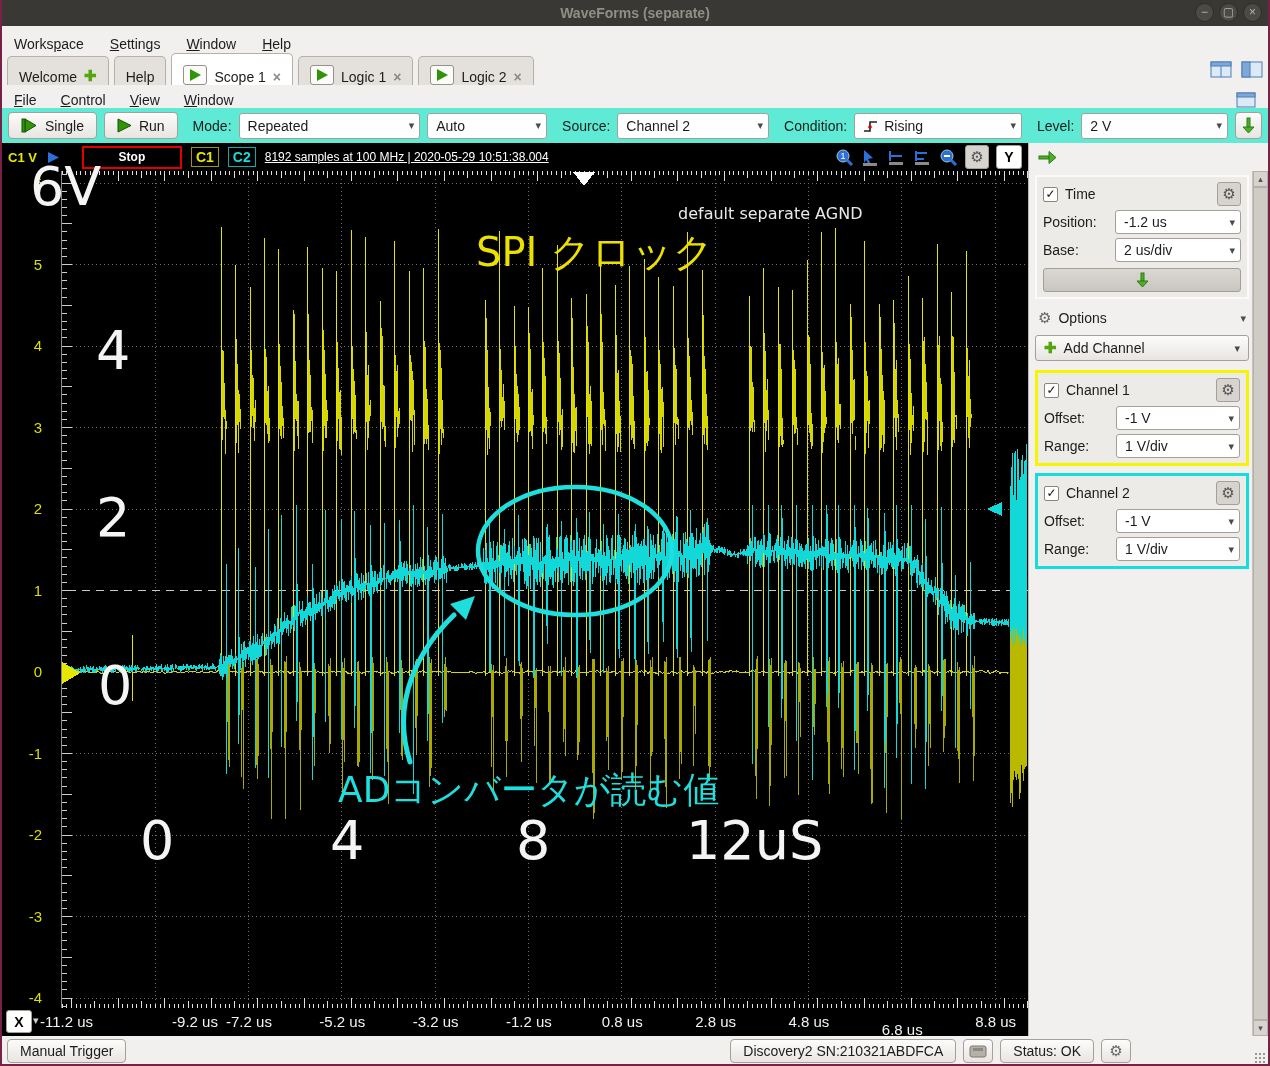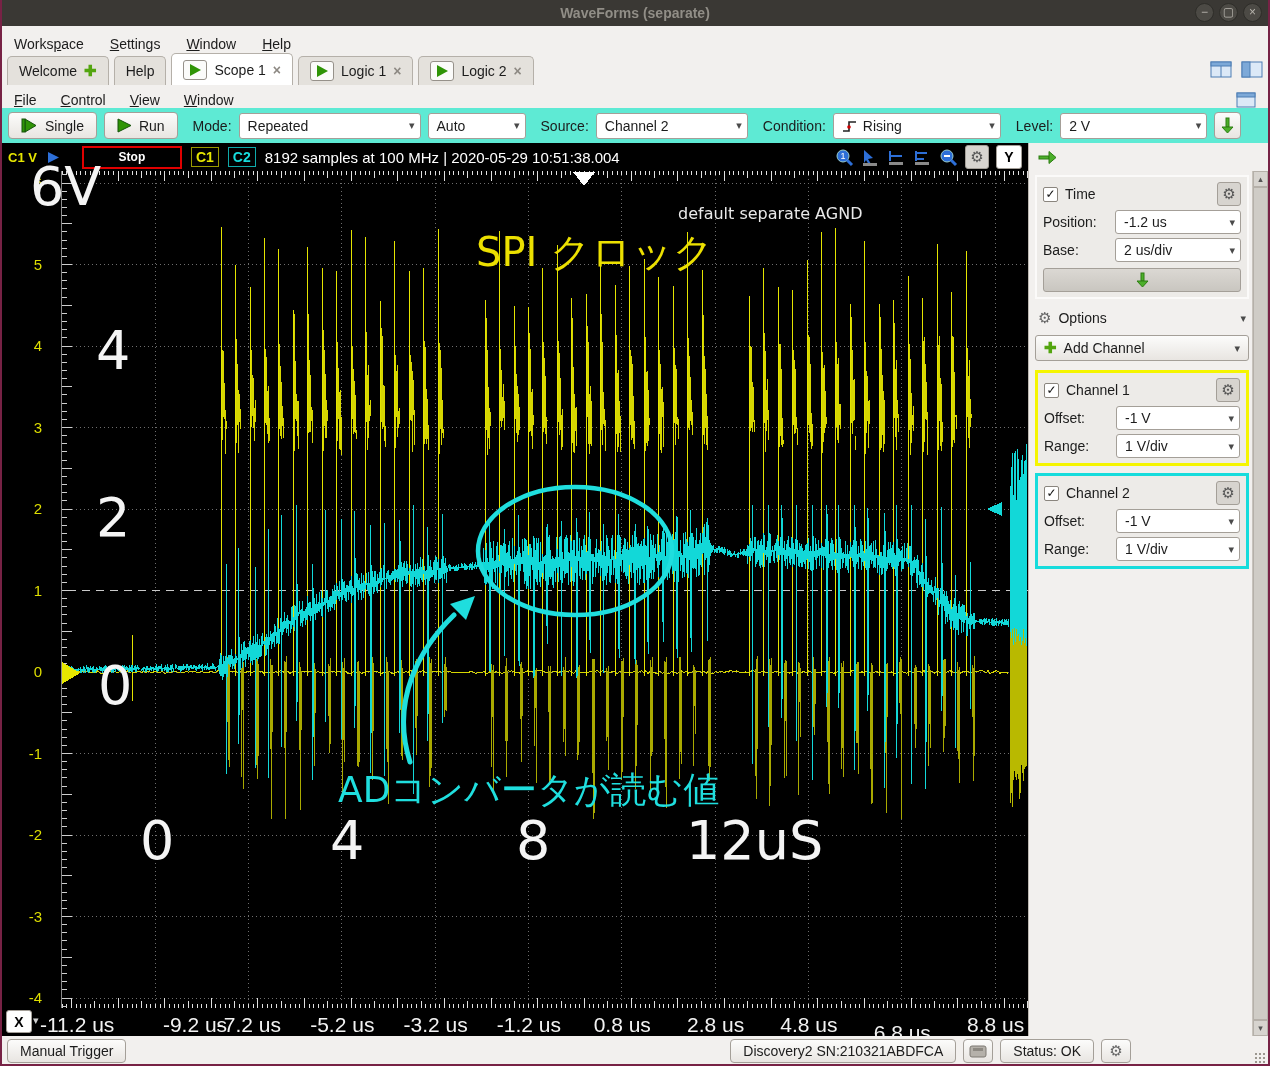"Welcome" .tab { align-items: center -> flex-end }
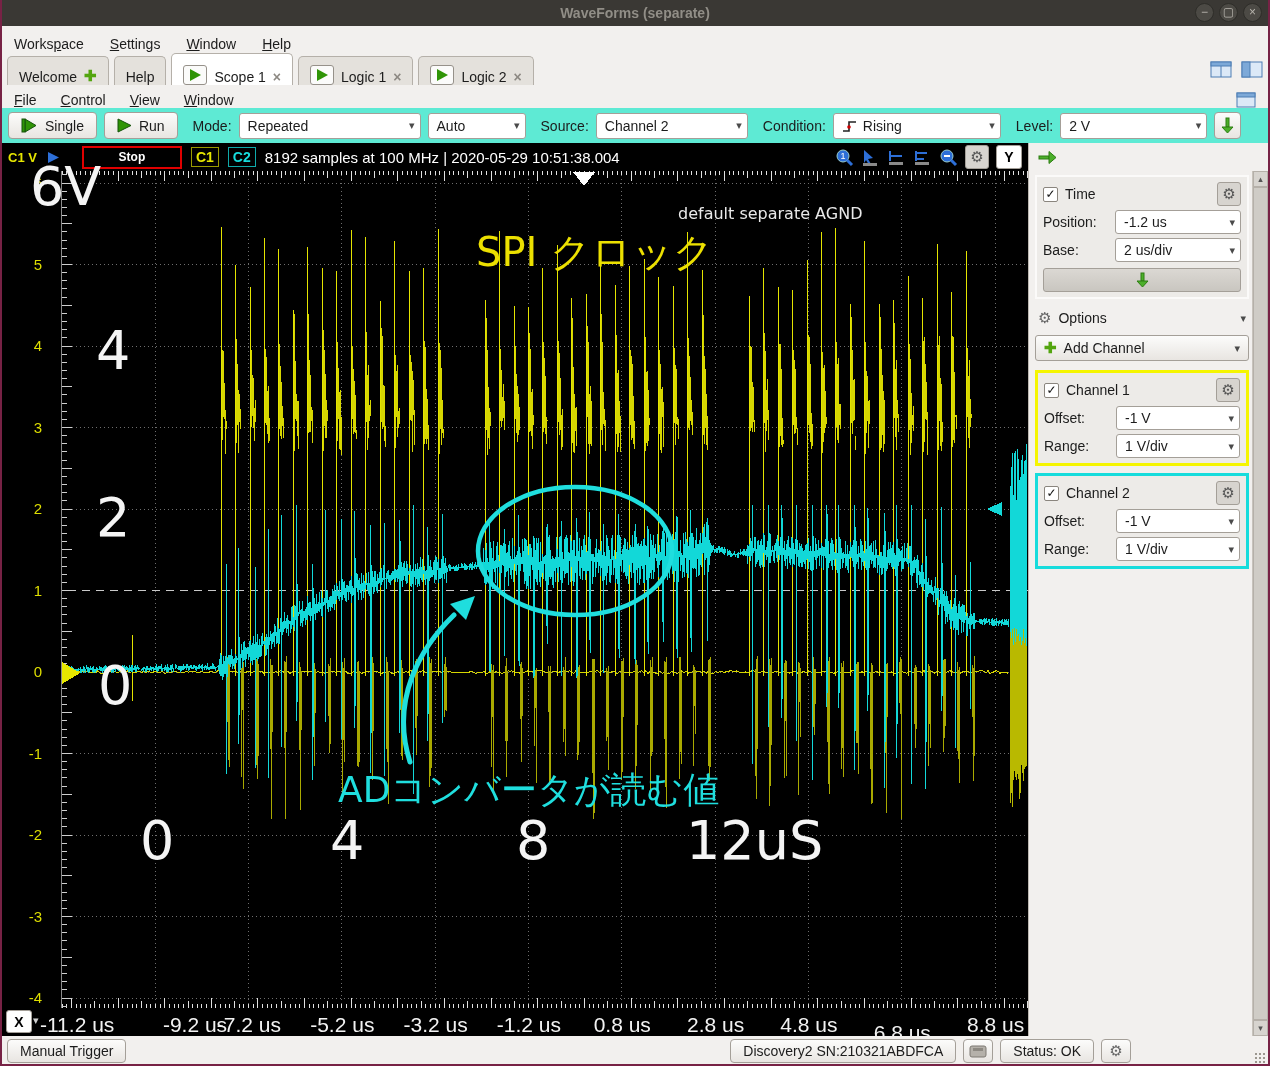"Auto" .w100 { width: 98px -> 120px }
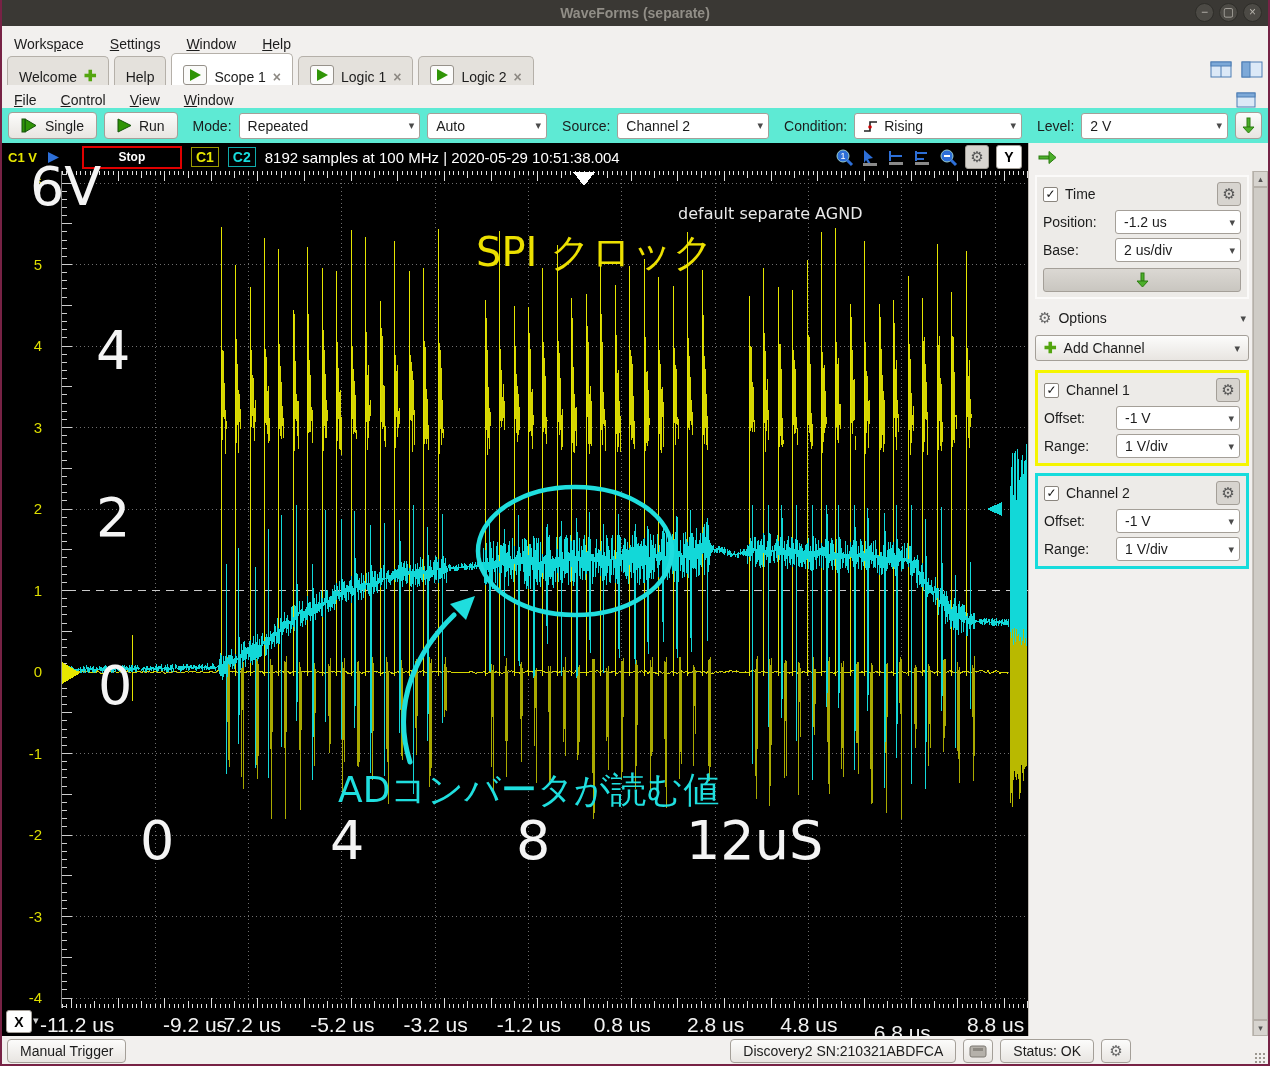"8192 samples at 100 MHz" .info { font-size: 15px -> 12px; text-decoration: none -> underline }
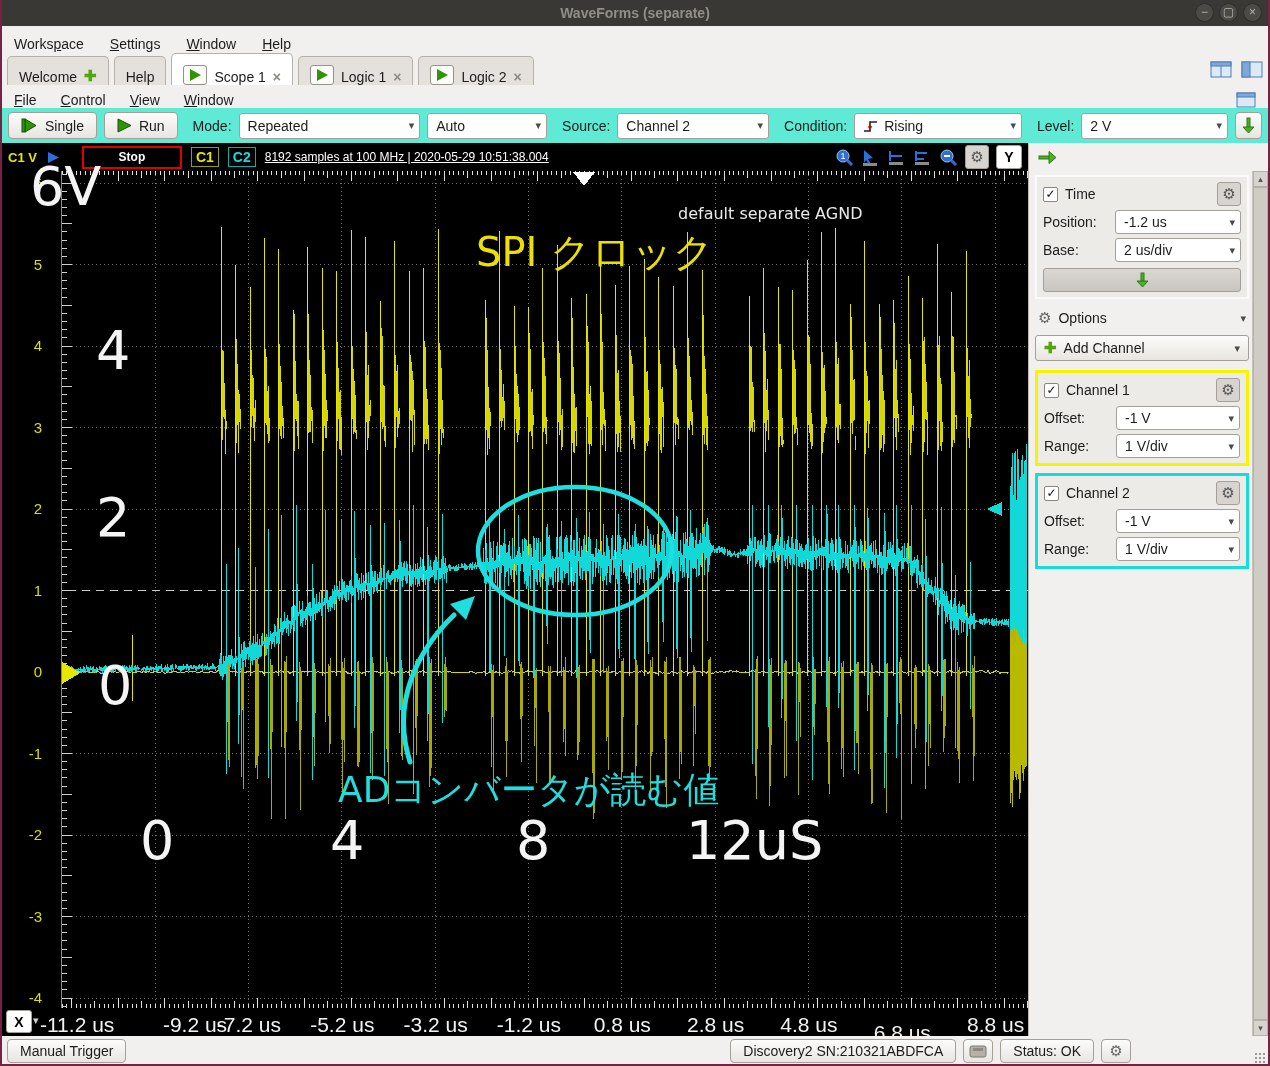"-11.2 us" .xlbl { font-size: 21px -> 15px }
